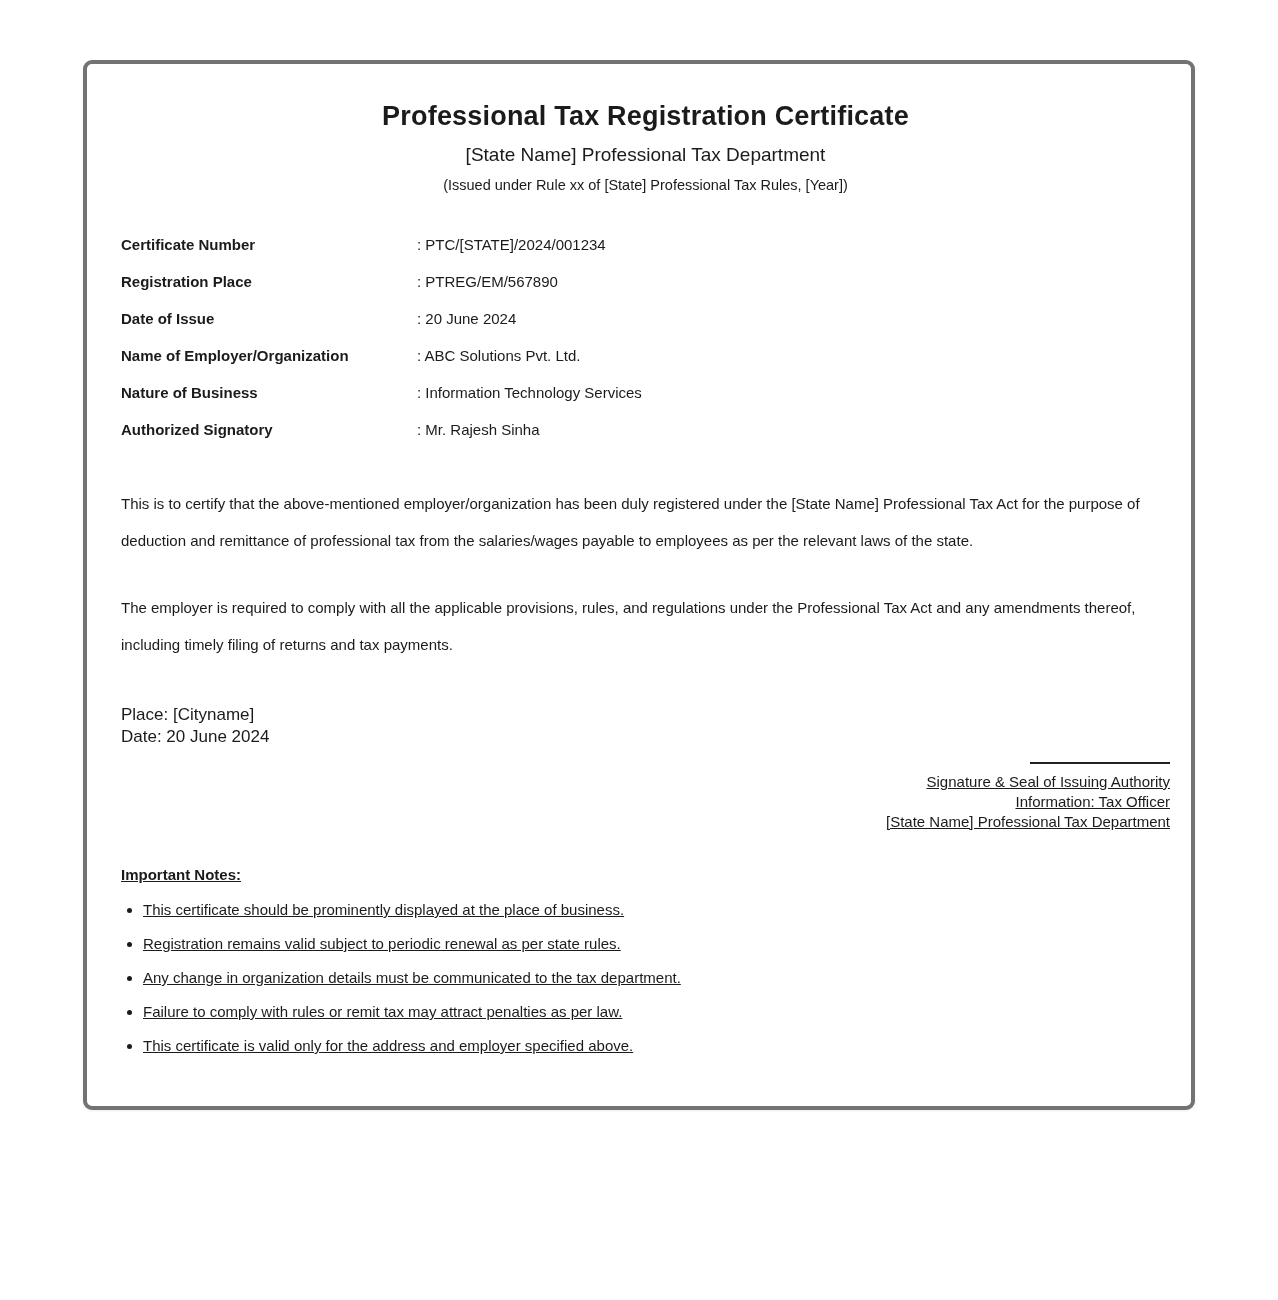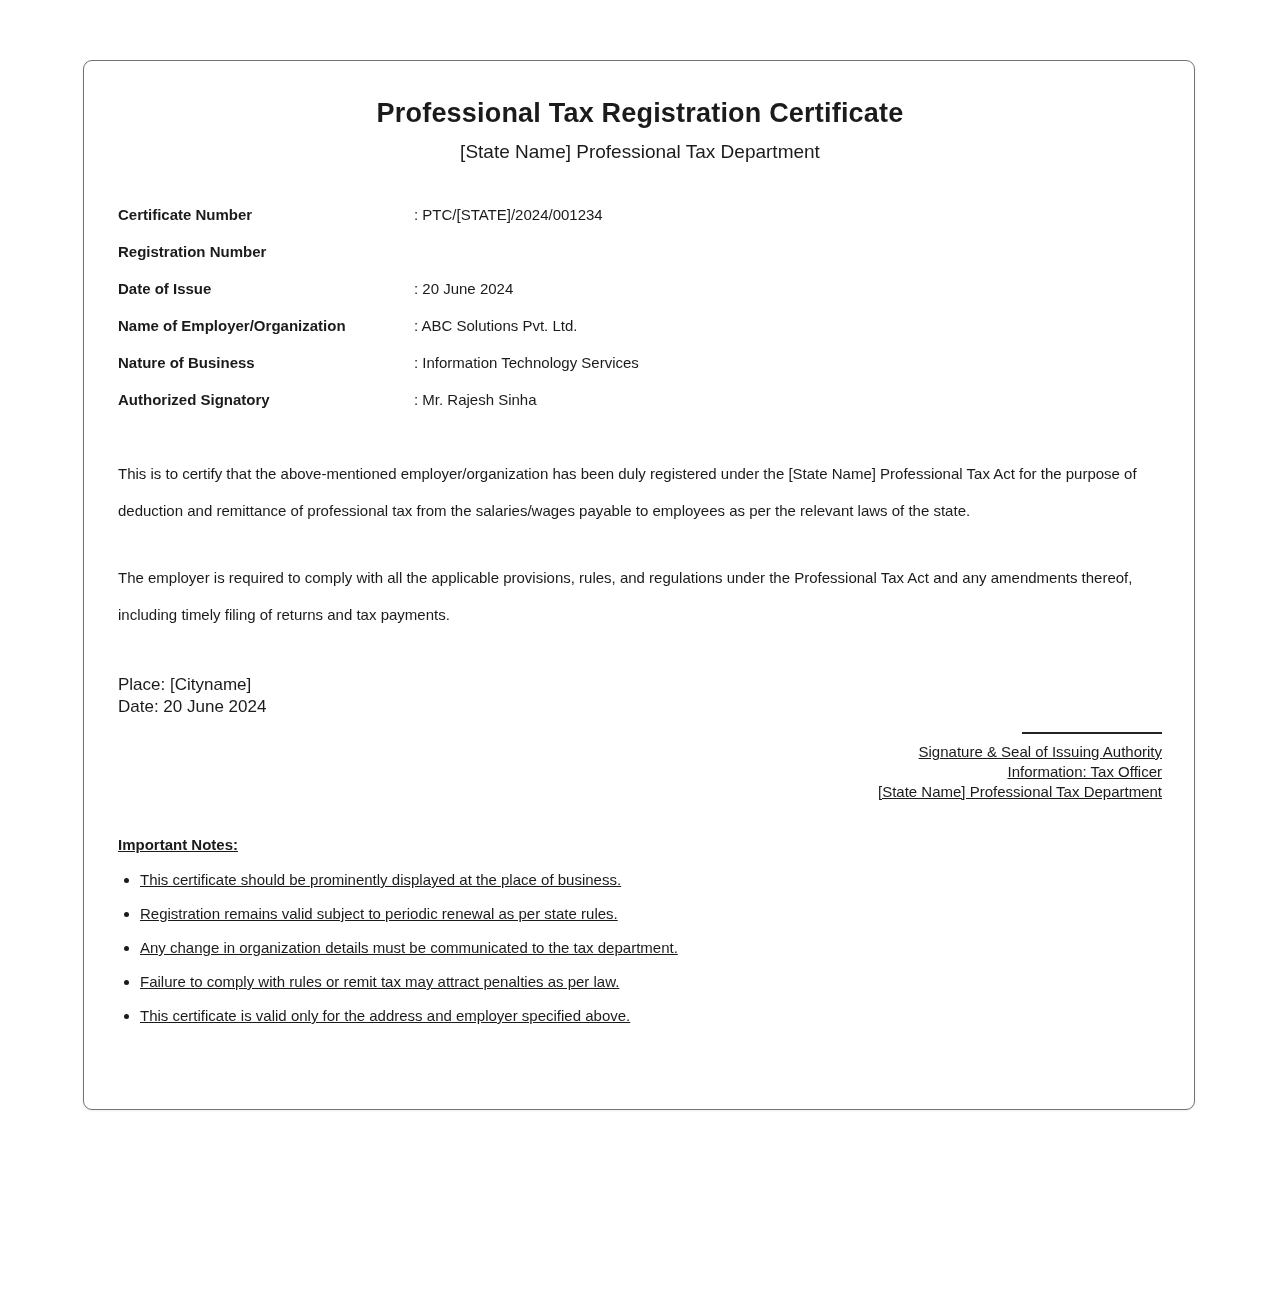"Professional Tax Registration" .certificate-card { border: 1px solid #737373 -> 4px solid #737373; padding: 34px 32px 40px 34px -> 34px 21px 40px 34px }
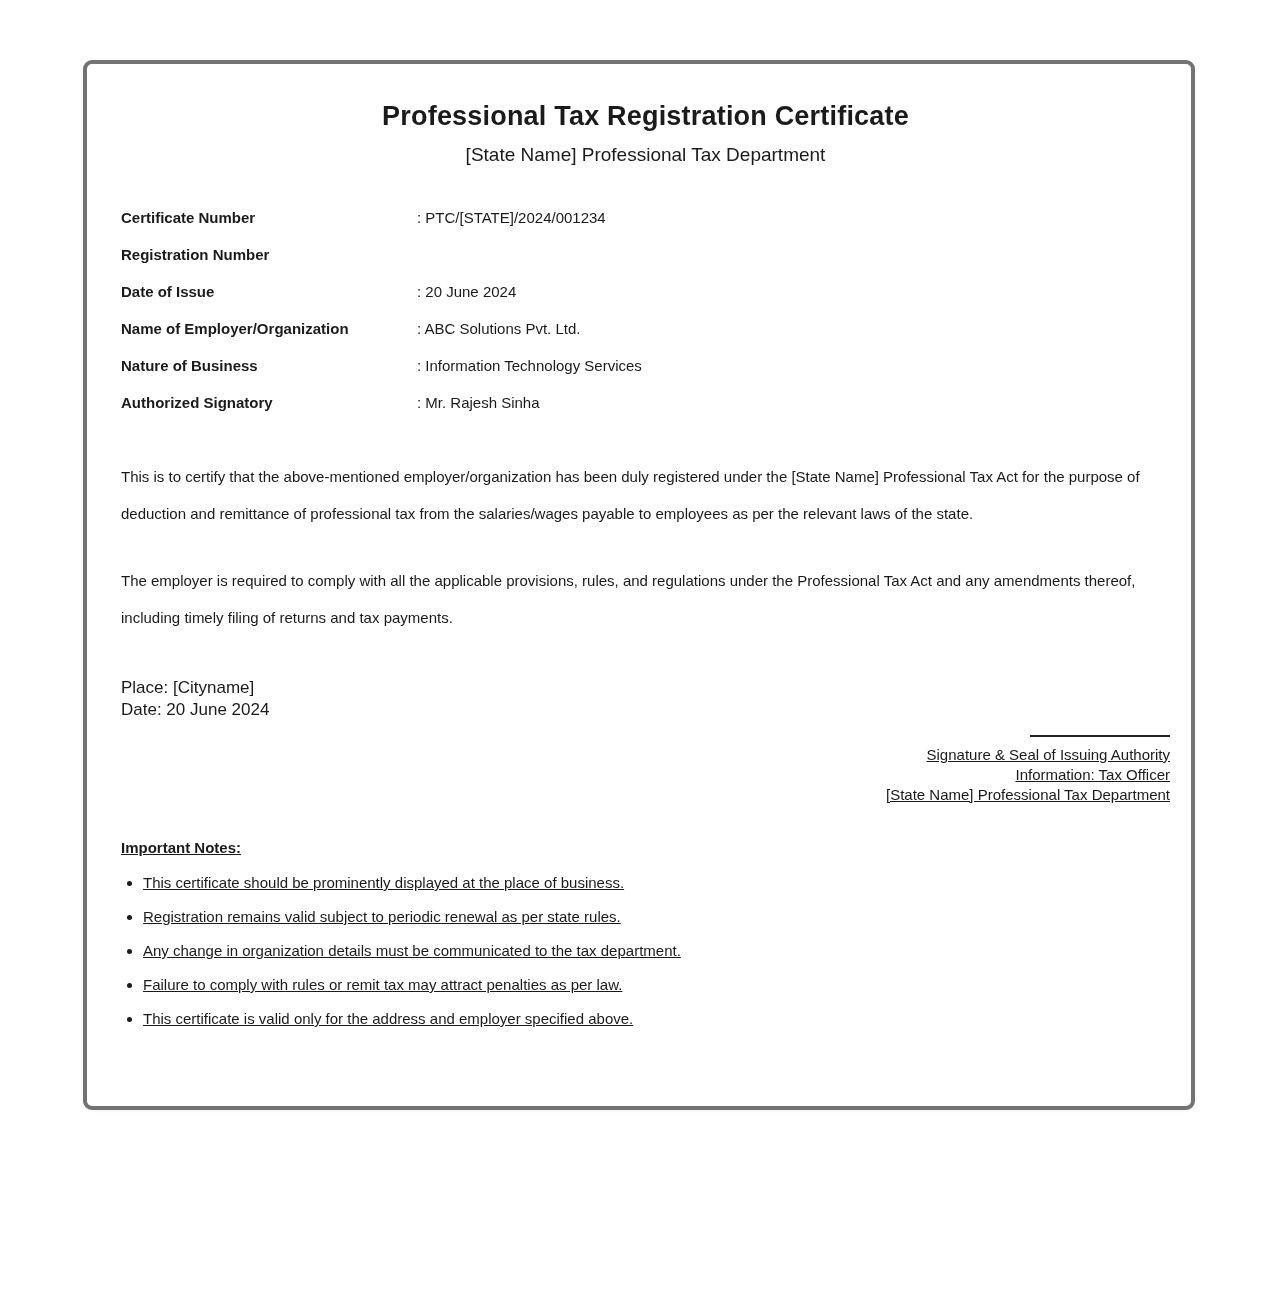"(Issued under Rule xx of" div.cert-issued { html: none -> <div>(Issued under Rule xx of [State] Professional Tax Rules, [Year])</div> }
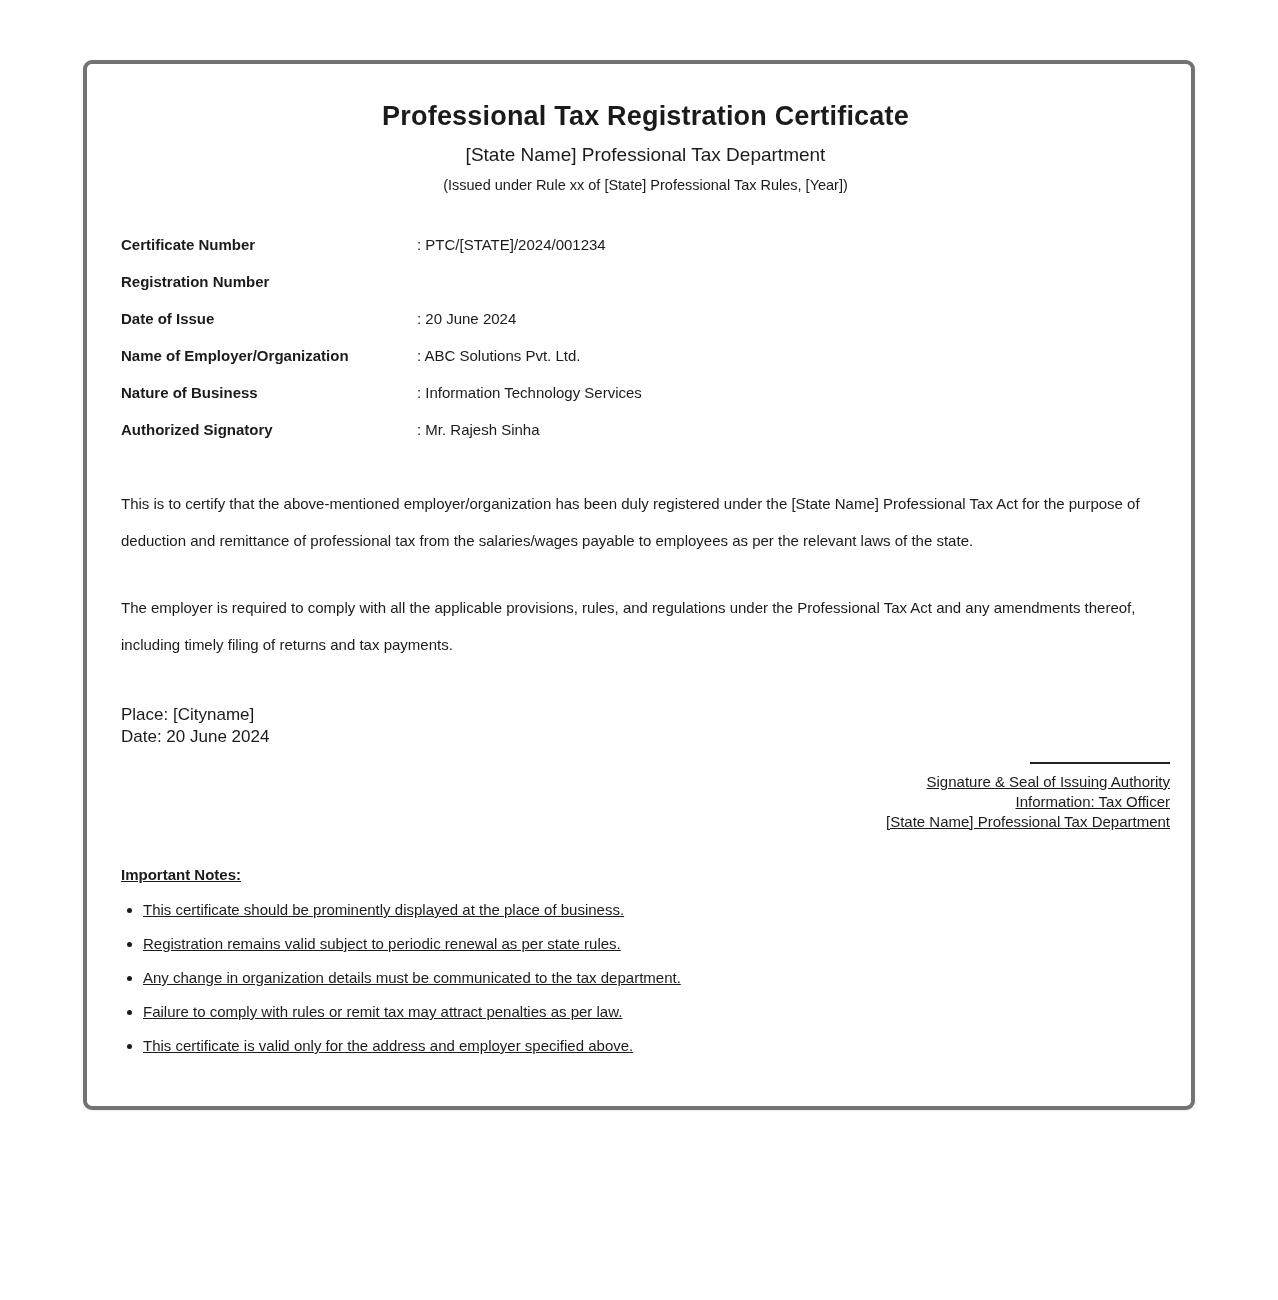"Registration Number" span.field-label { text: Number -> Place }
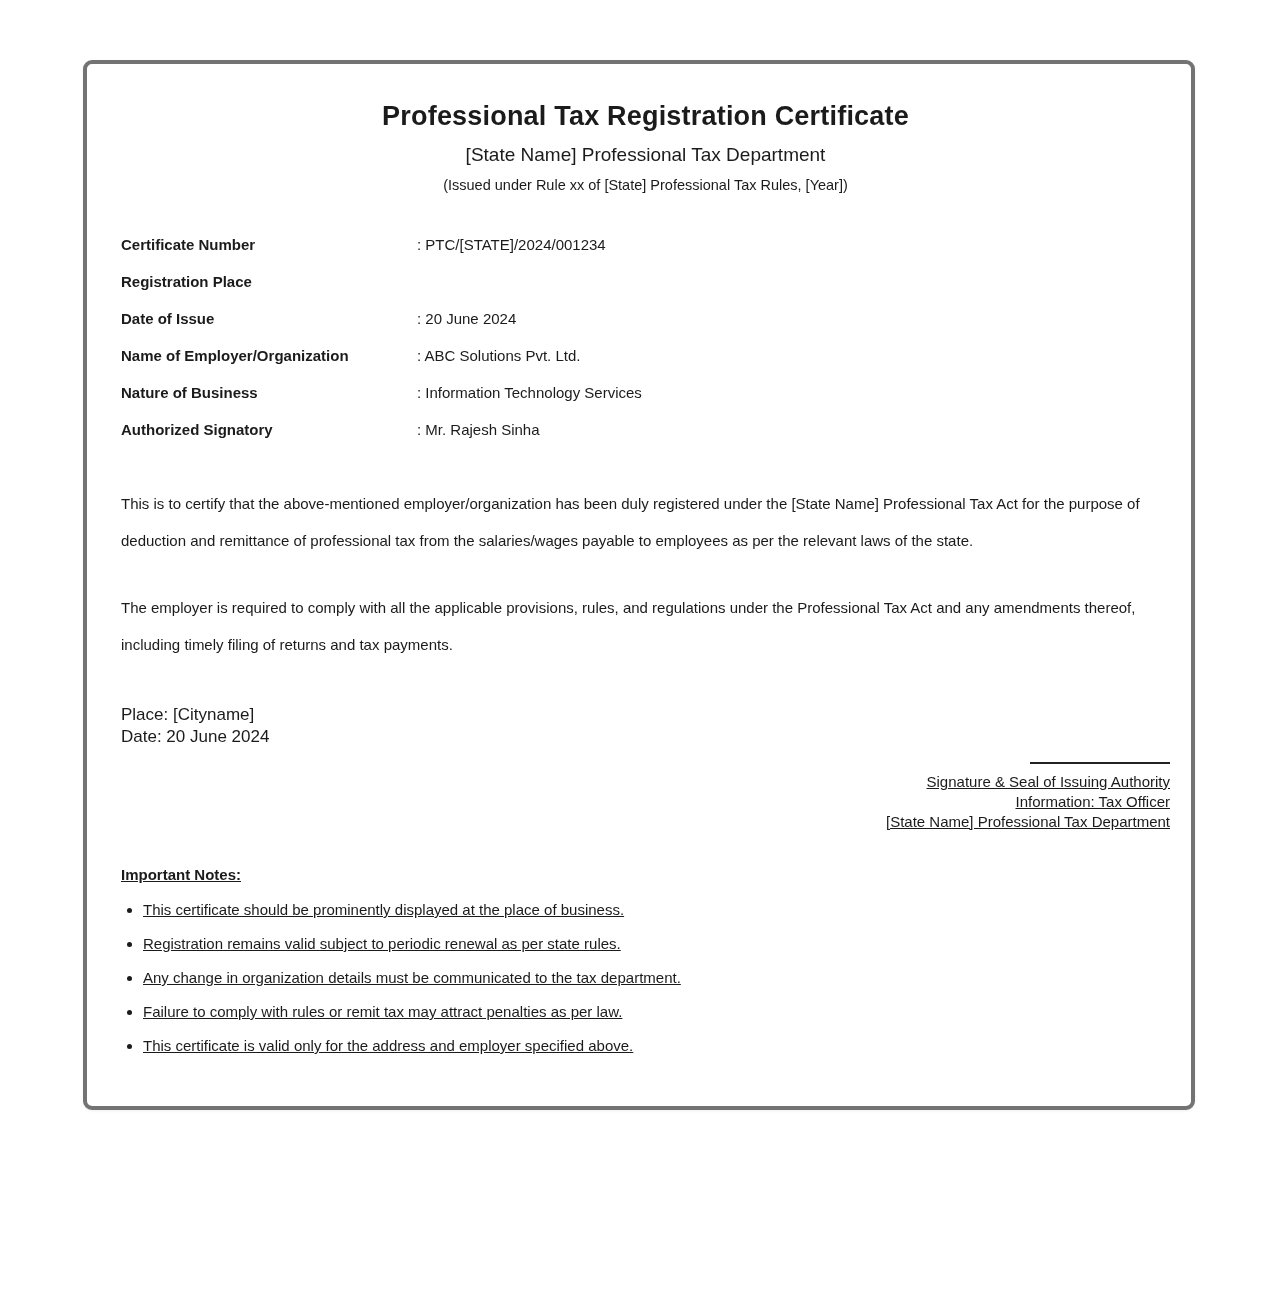": PTREG/EM/567890" span.field-value { html: none -> <span>: PTREG/EM/567890</span> }
